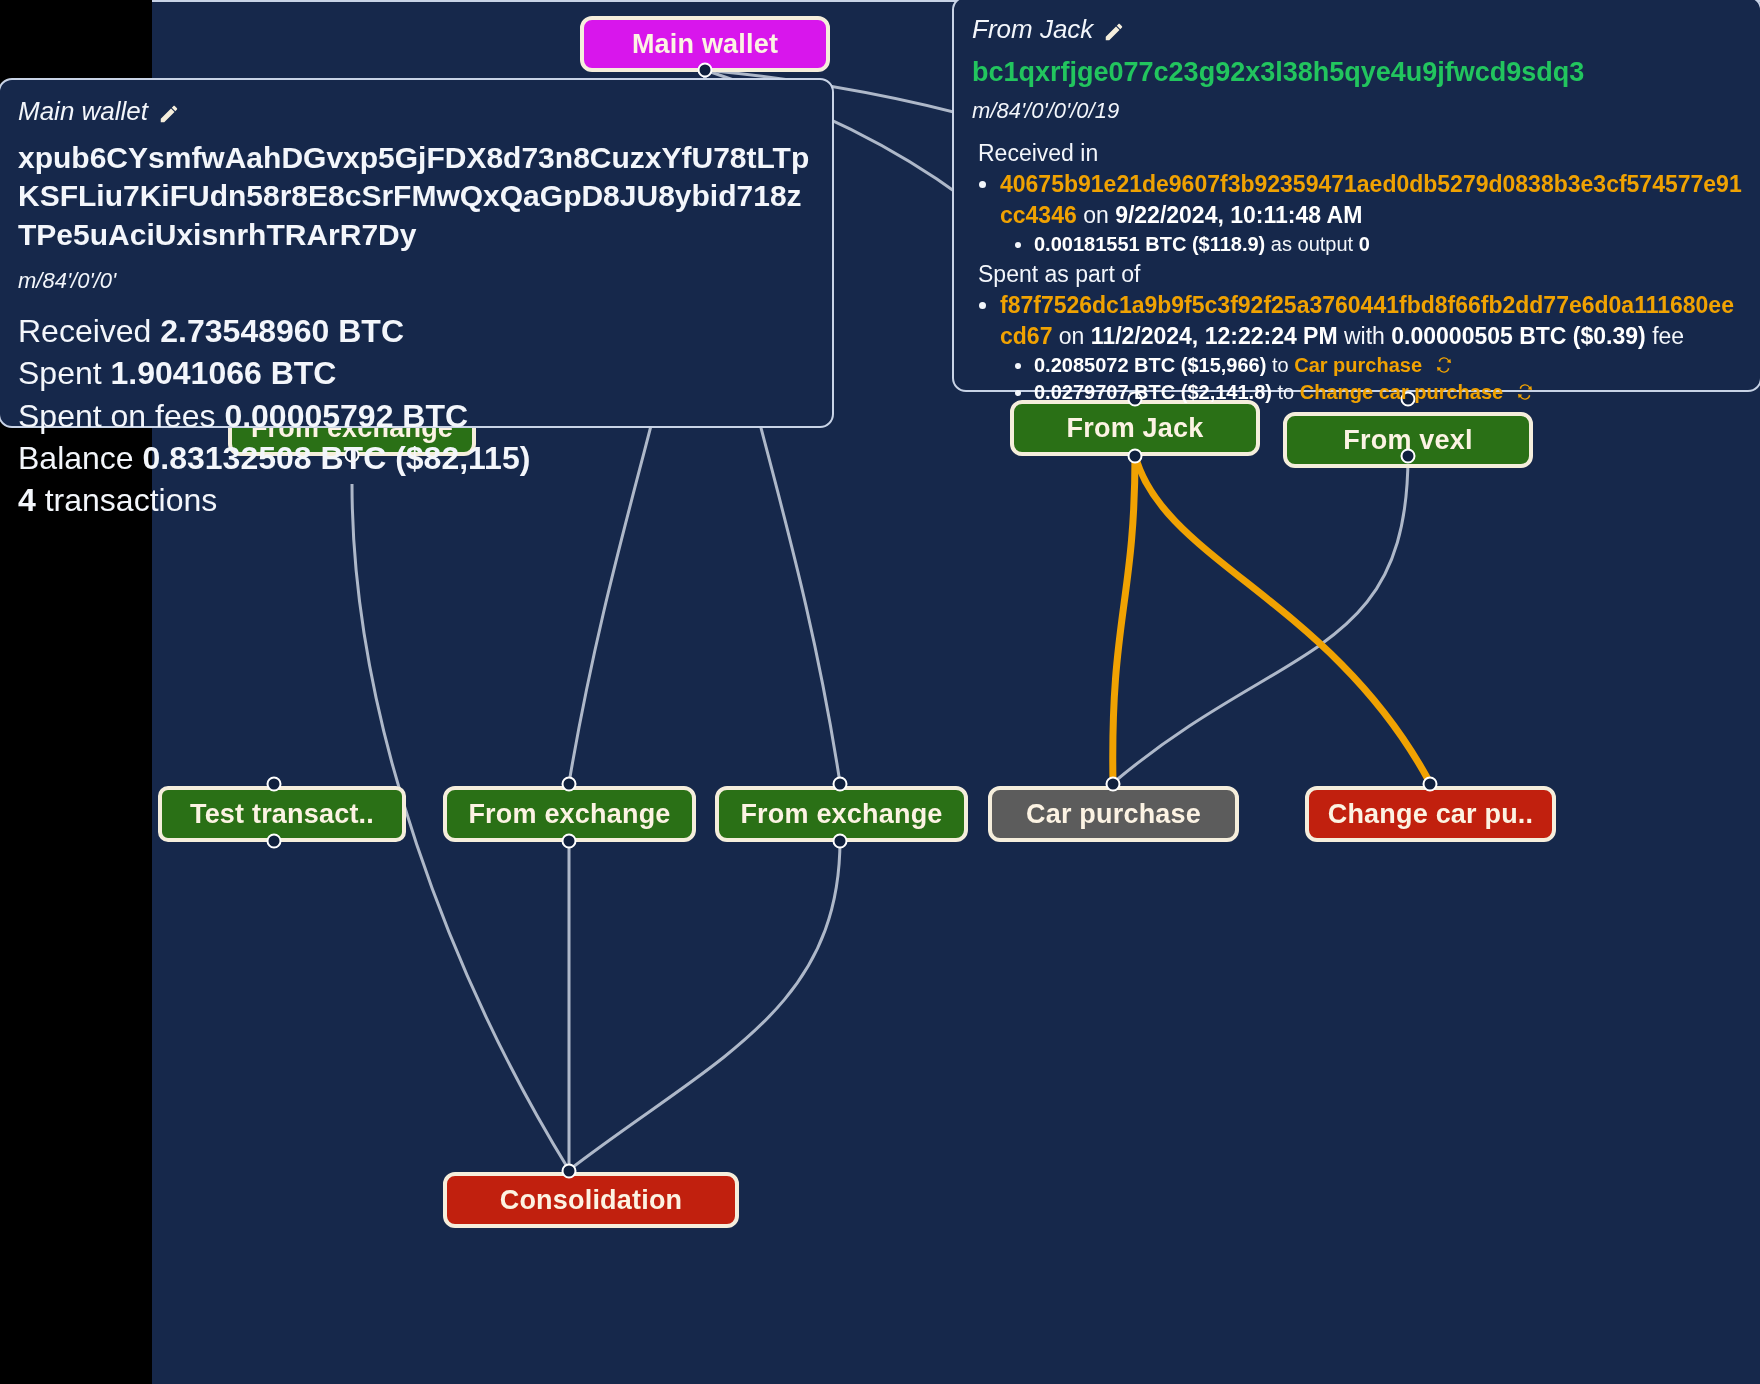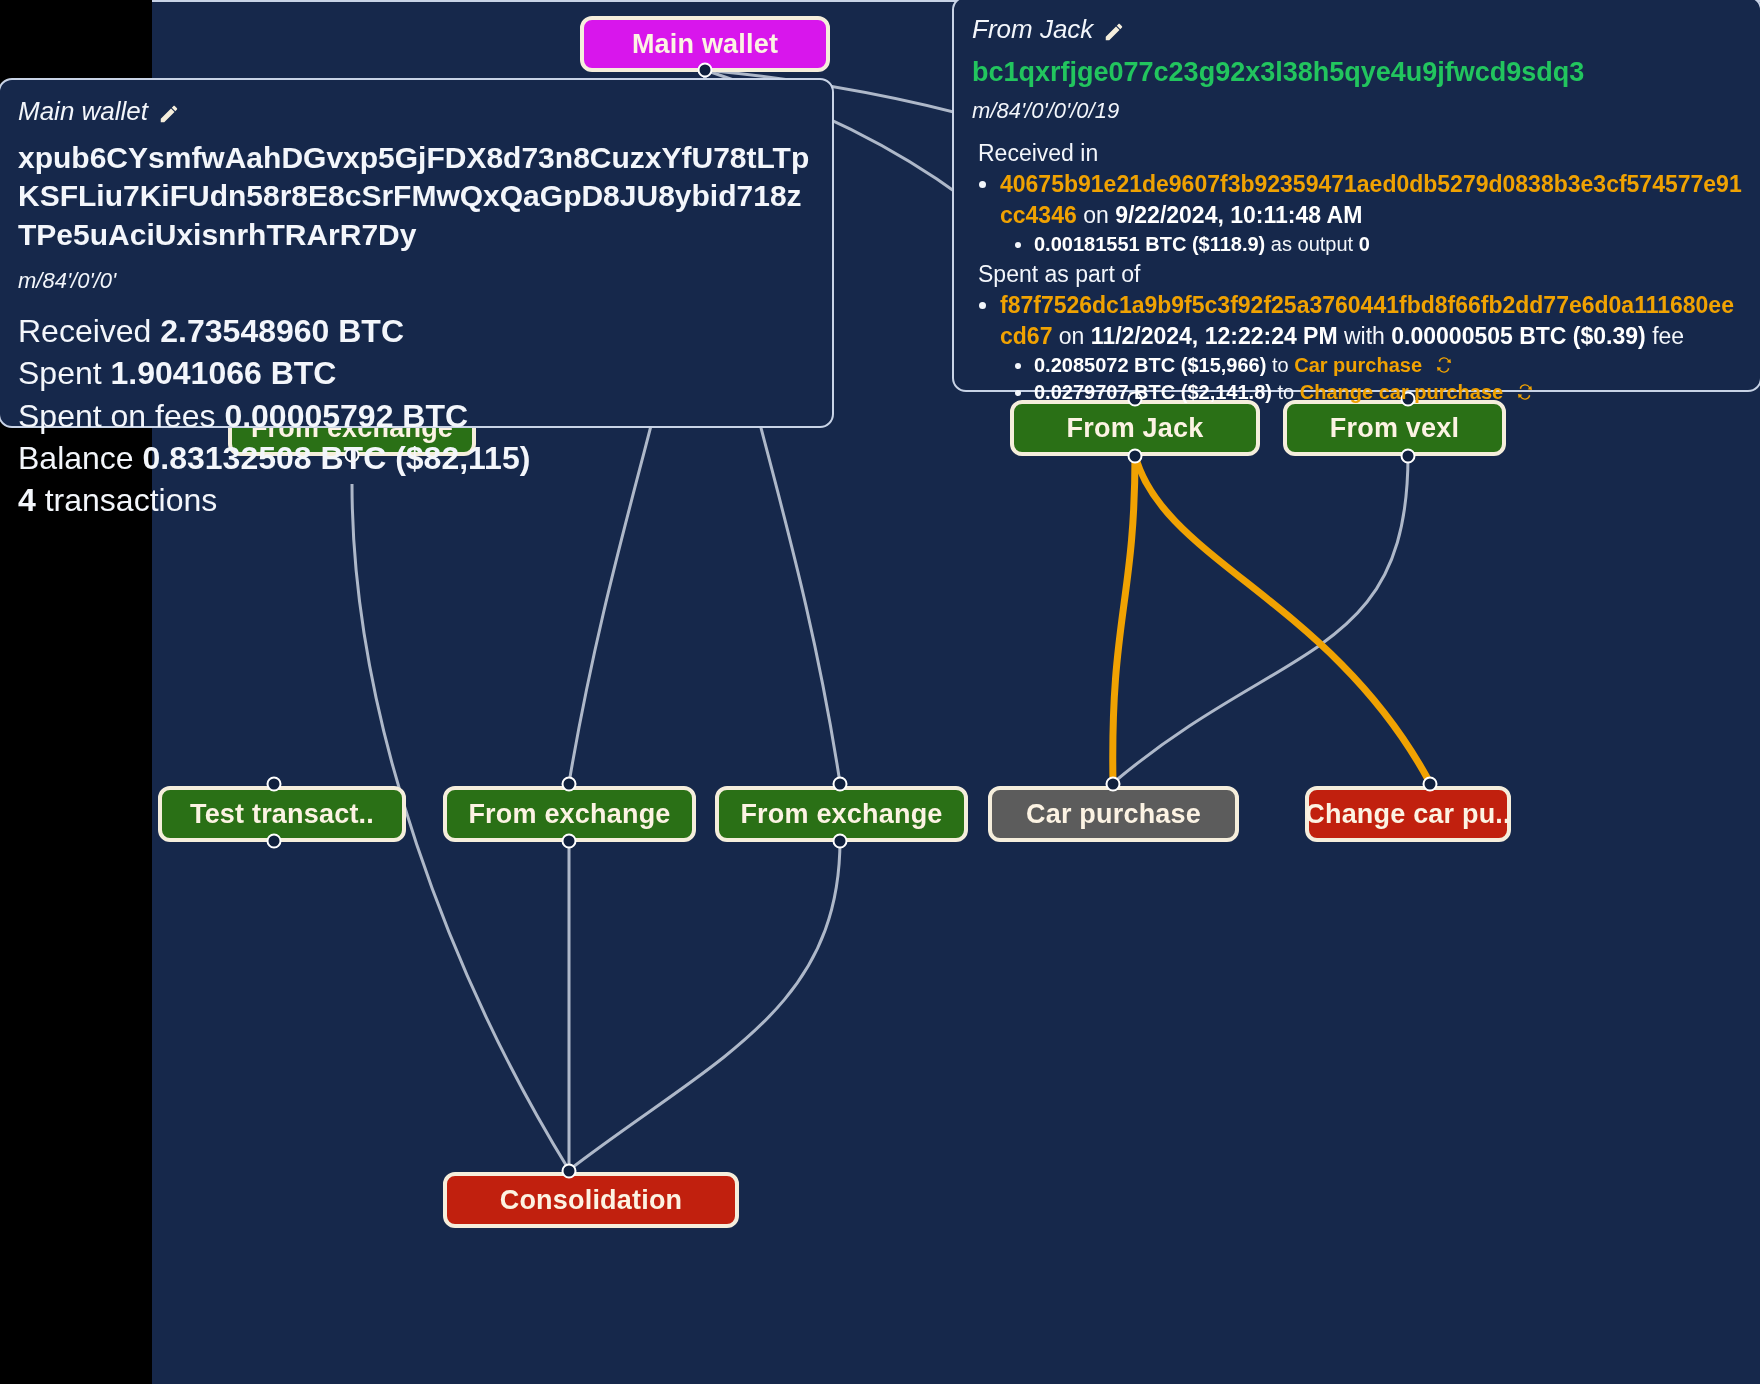"From vexl" div.node { top: 400px -> 412px; width: 223px -> 250px }
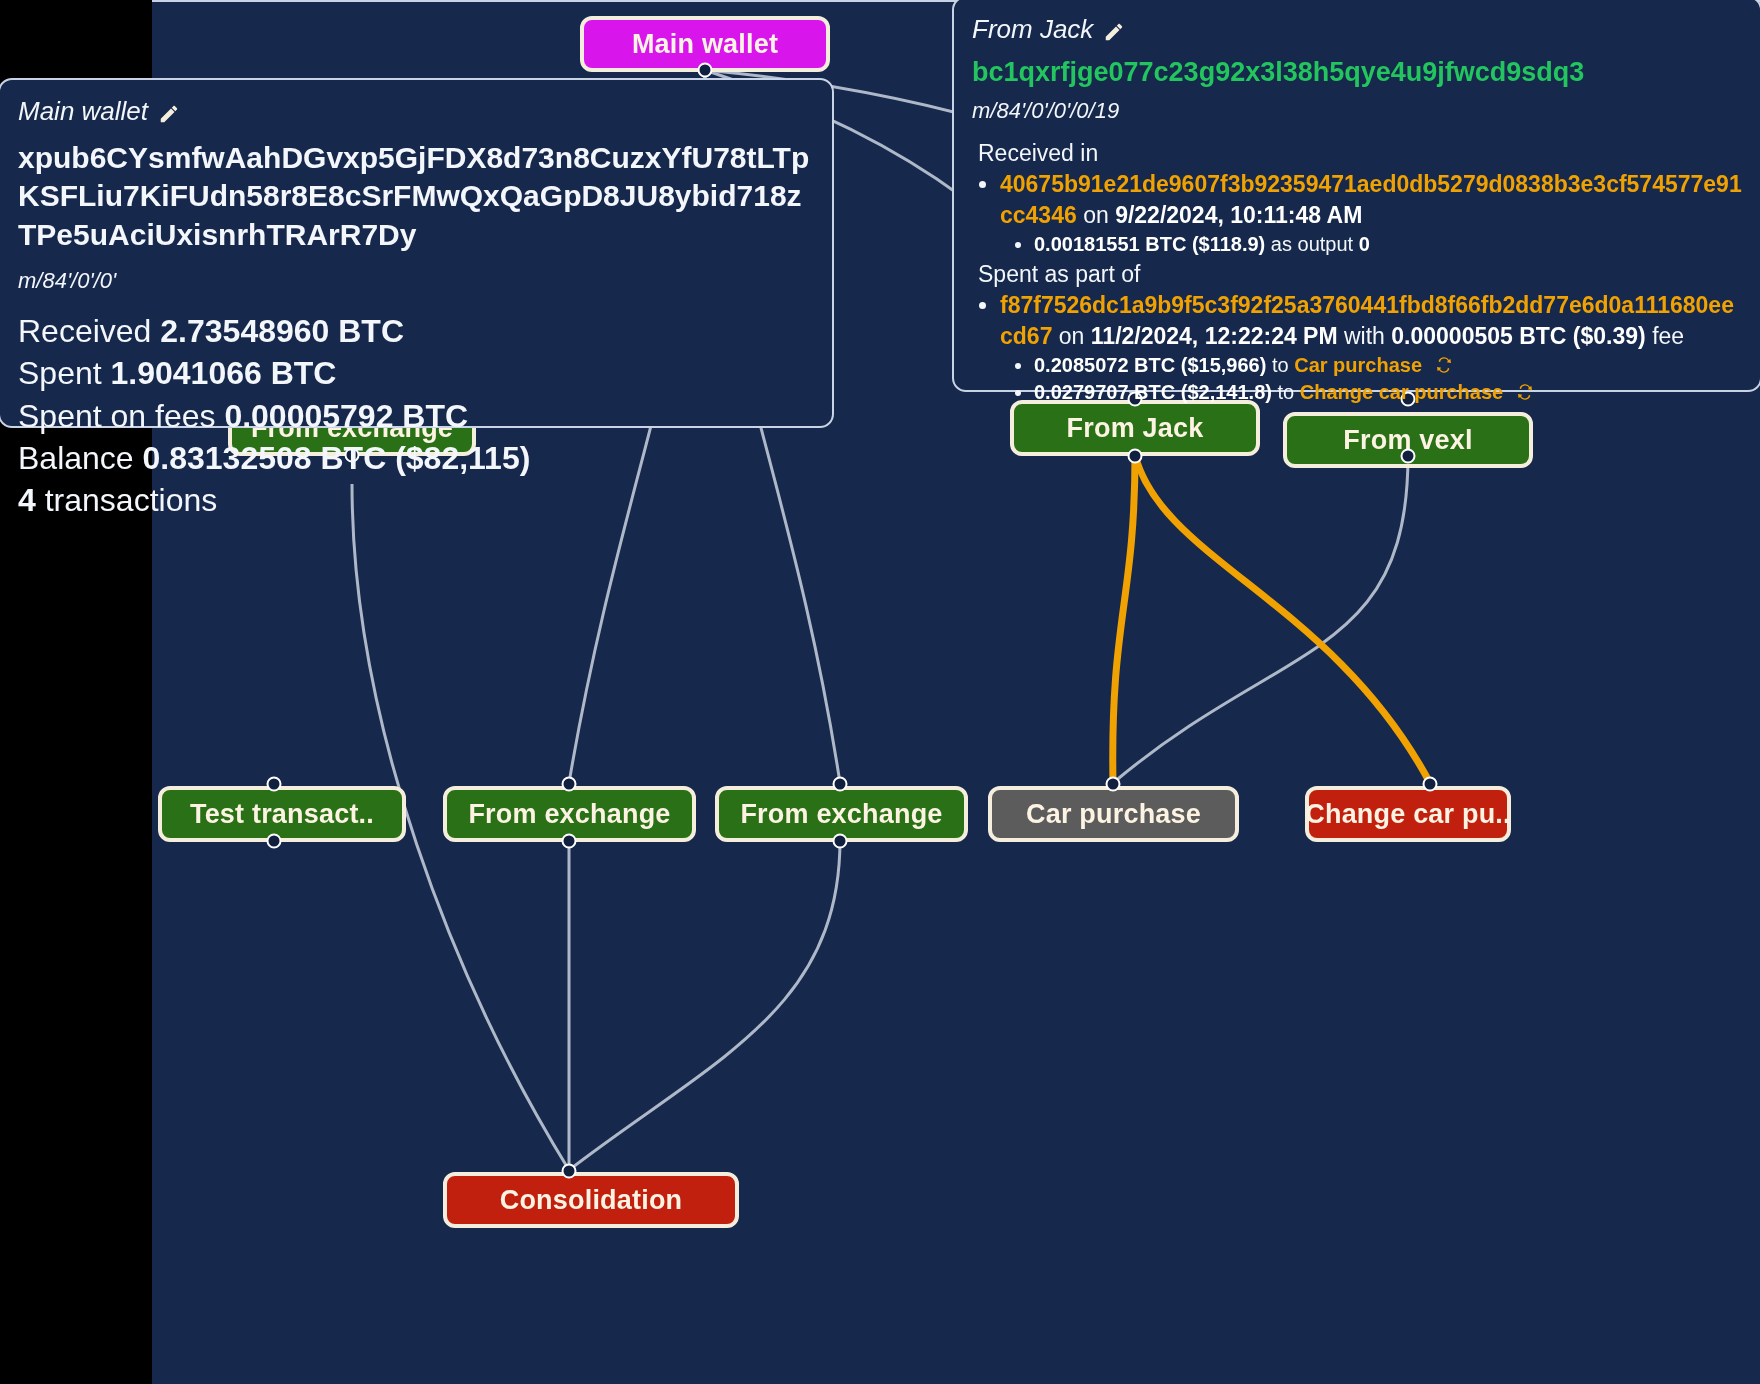"Test transact.." div.node { border-radius: none -> 10px }
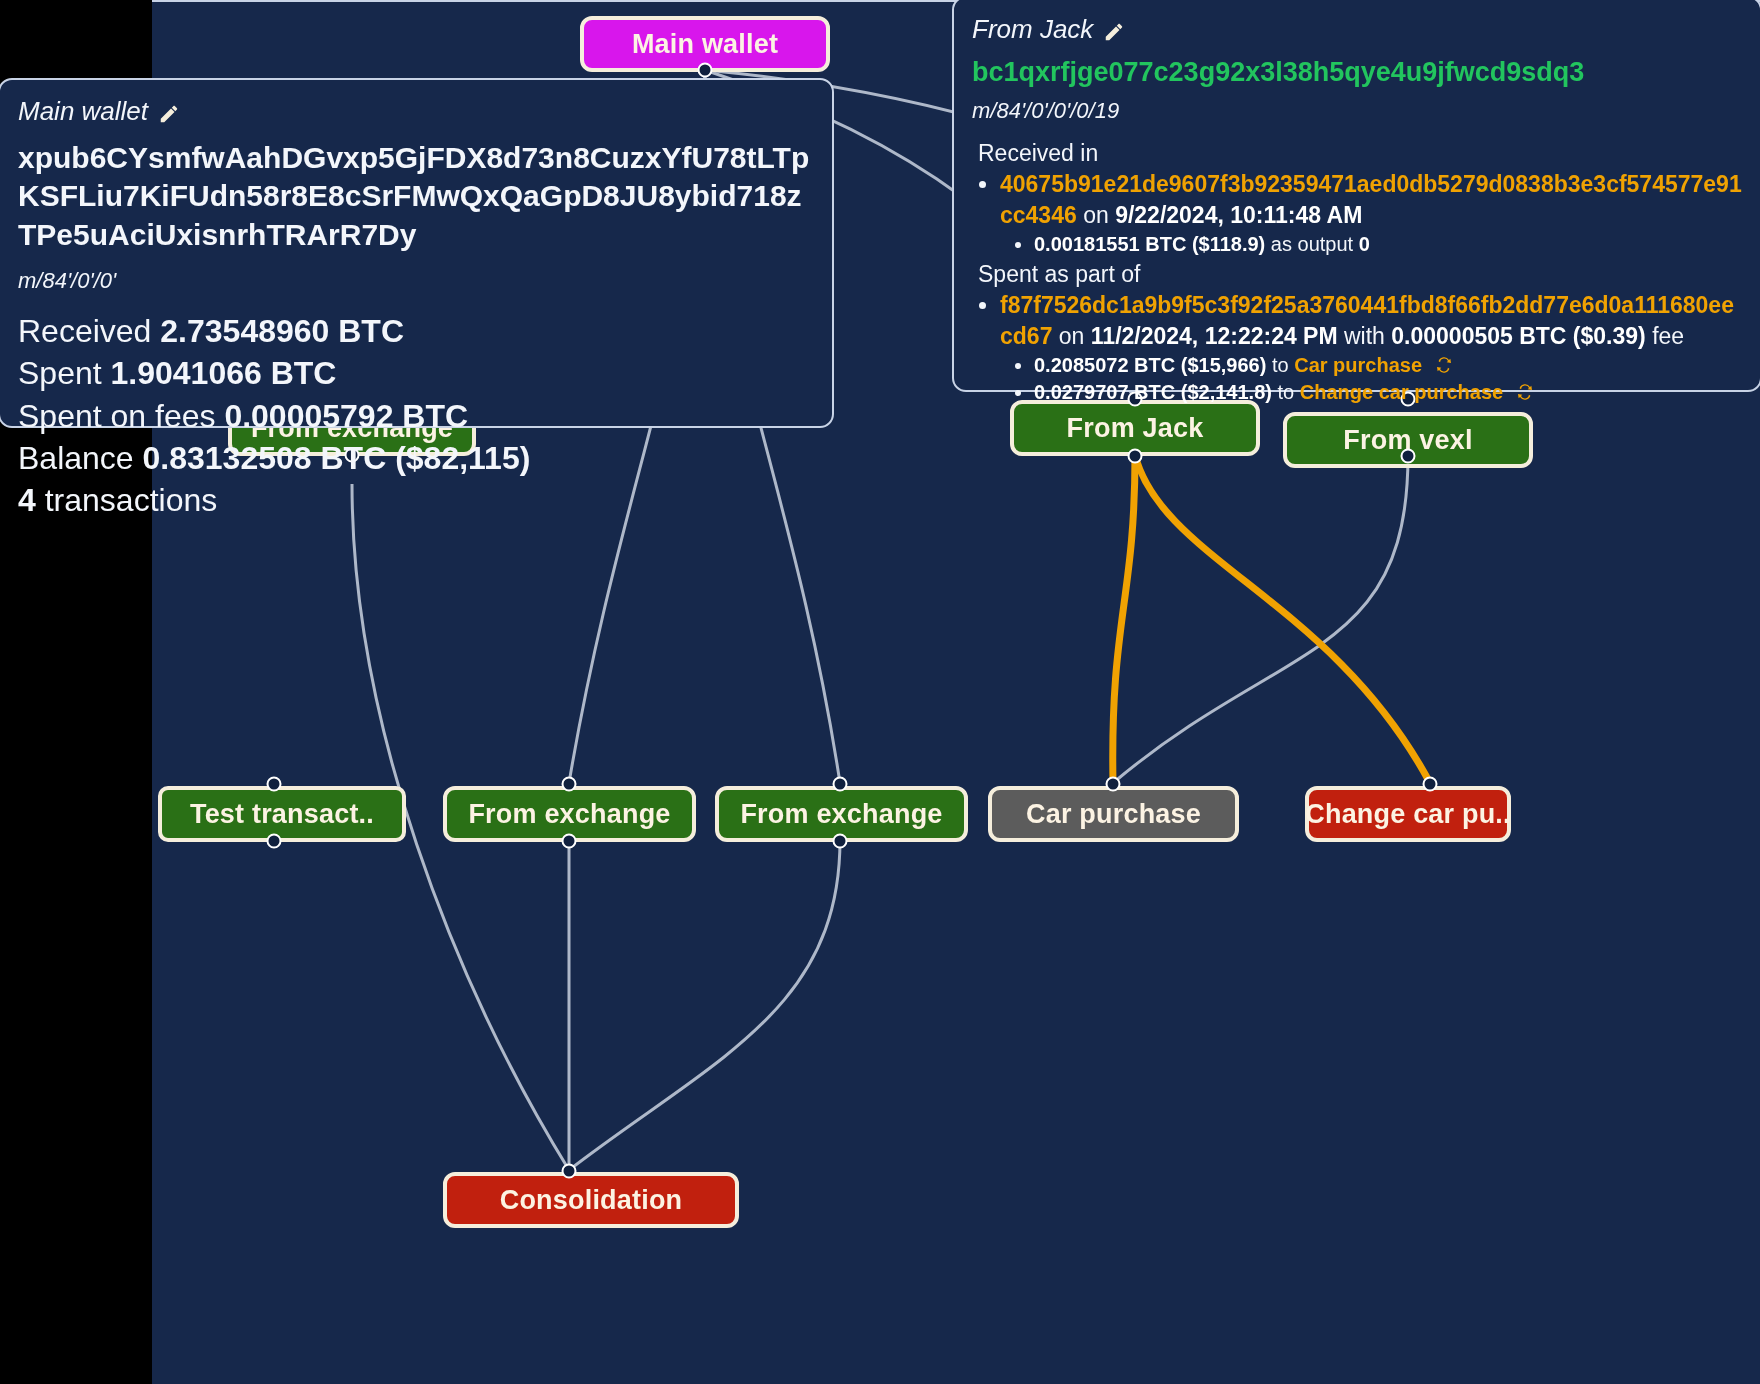"Change car pu.." div.node { width: 206px -> 251px }
